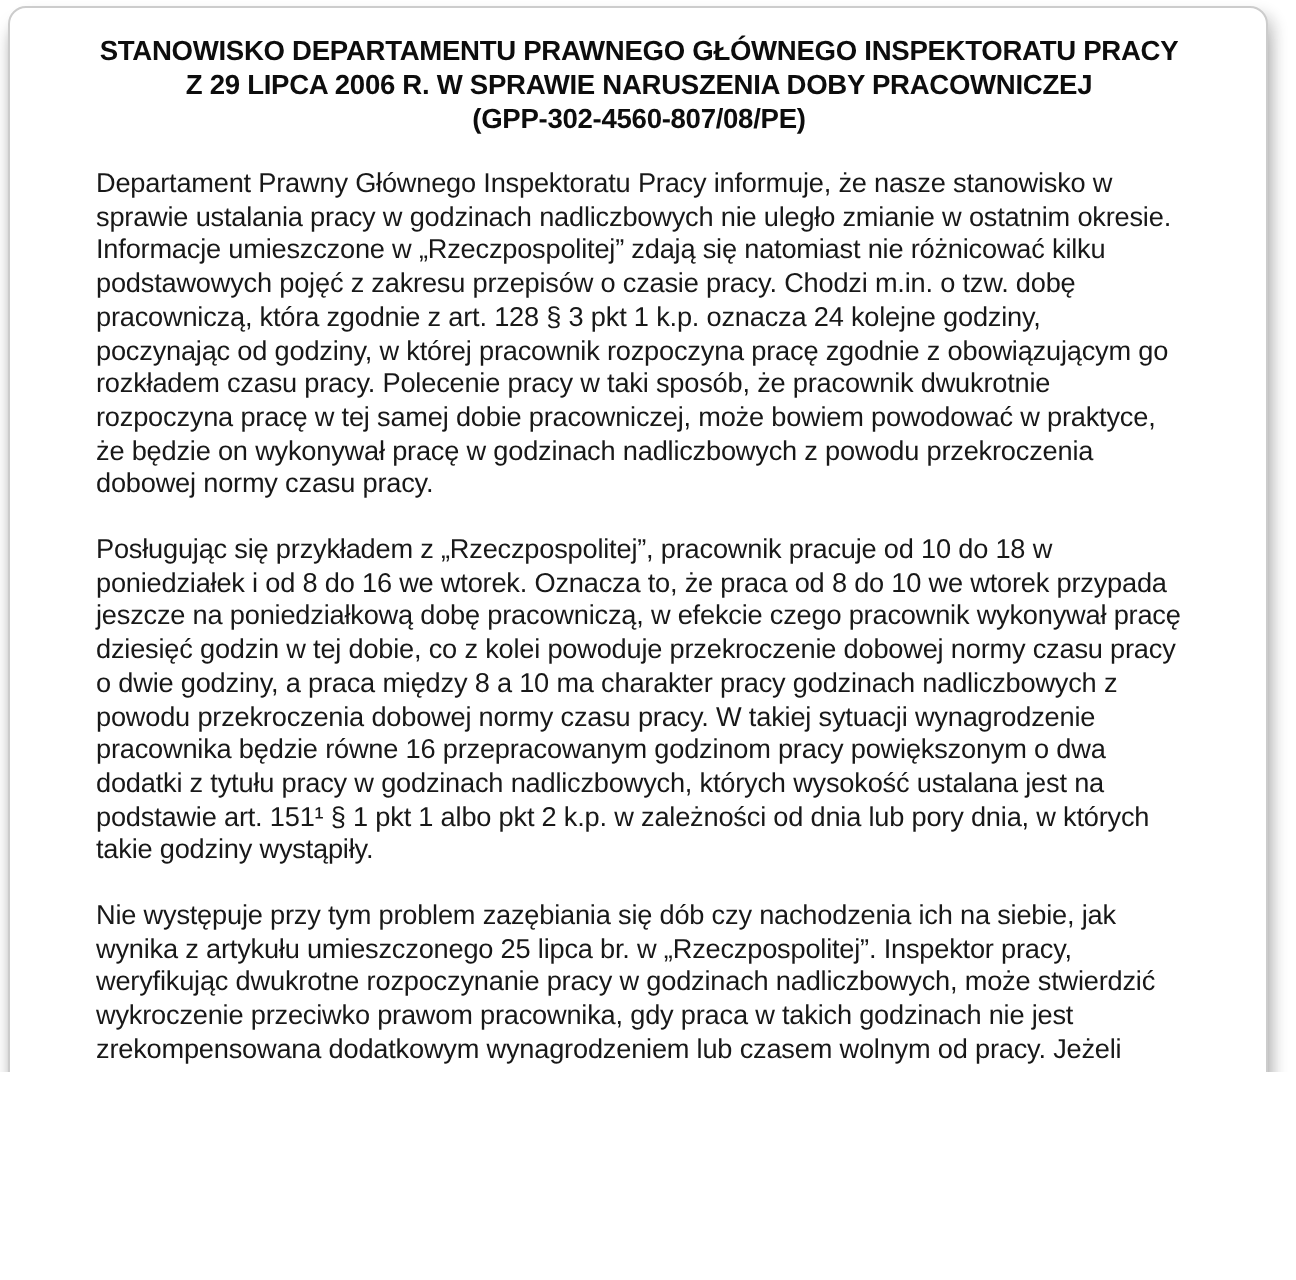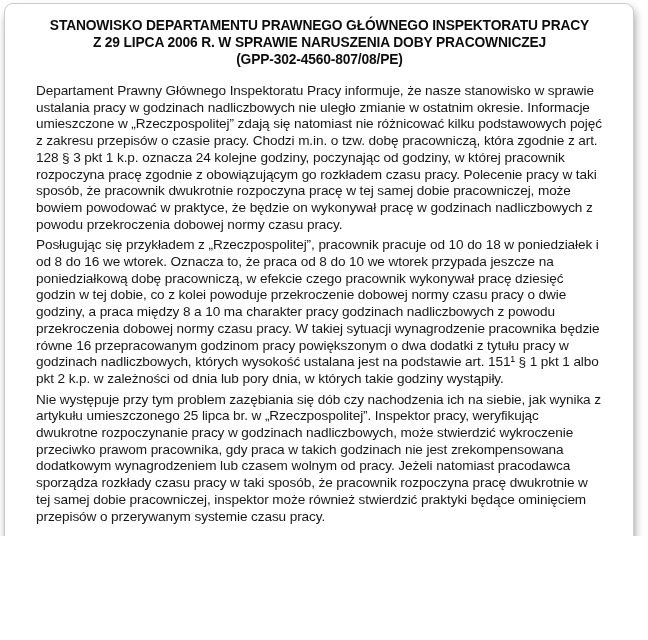"Departament Prawny Głównego Inspektoratu" .doc-body p { margin: 4px -> 16px }
